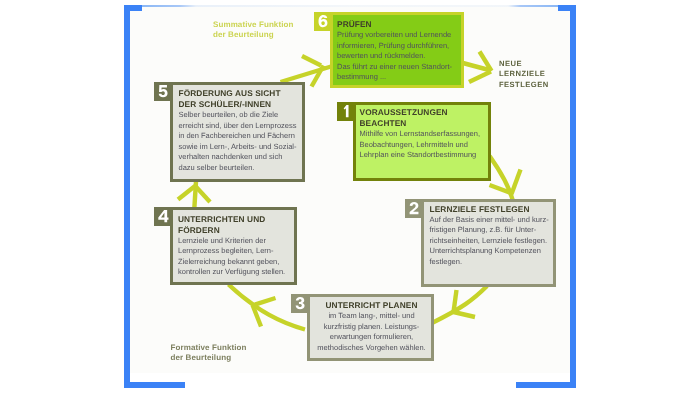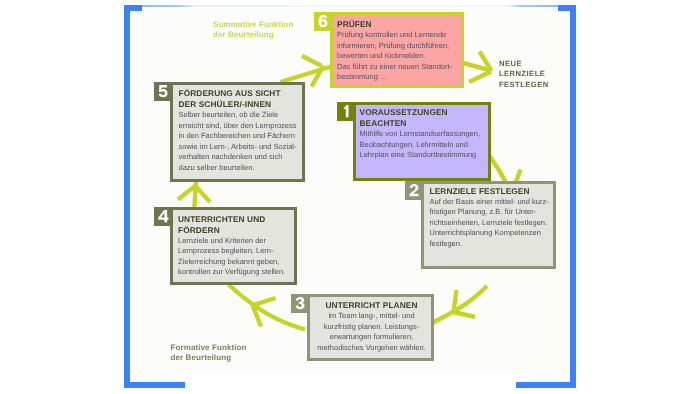"PRÜFEN" div.panel { background: #fca5a5 -> #84cc16 }
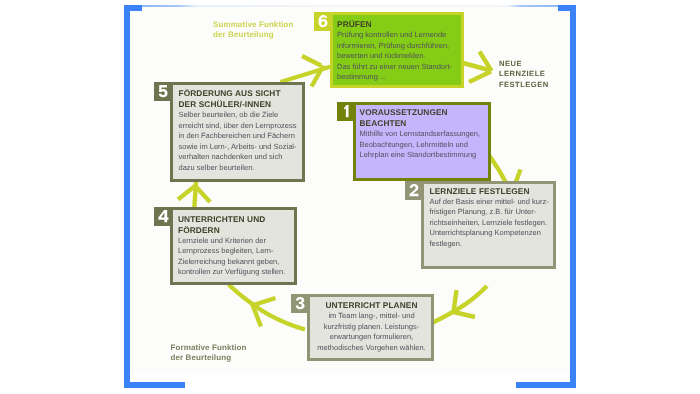"Prüfung kontrollen und Lernende" div { text: kontrollen -> vorbereiten }
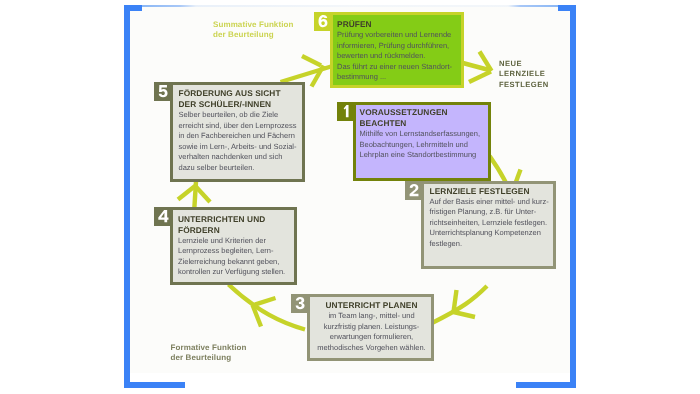"VORAUSSETZUNGEN" div.panel { background: #c4b5fd -> #bef264 }
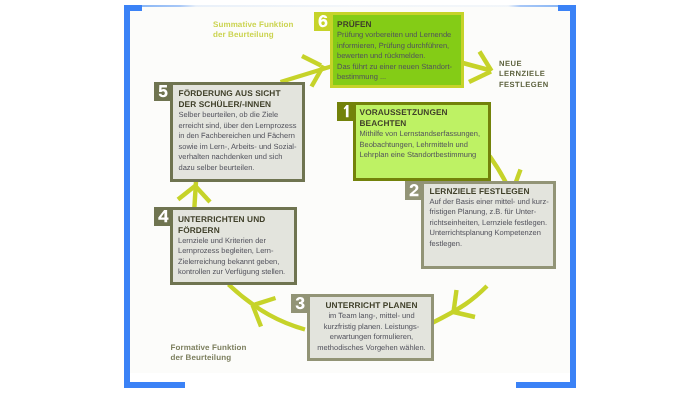"LERNZIELE FESTLEGEN" div.box { top: 181px -> 199px }
